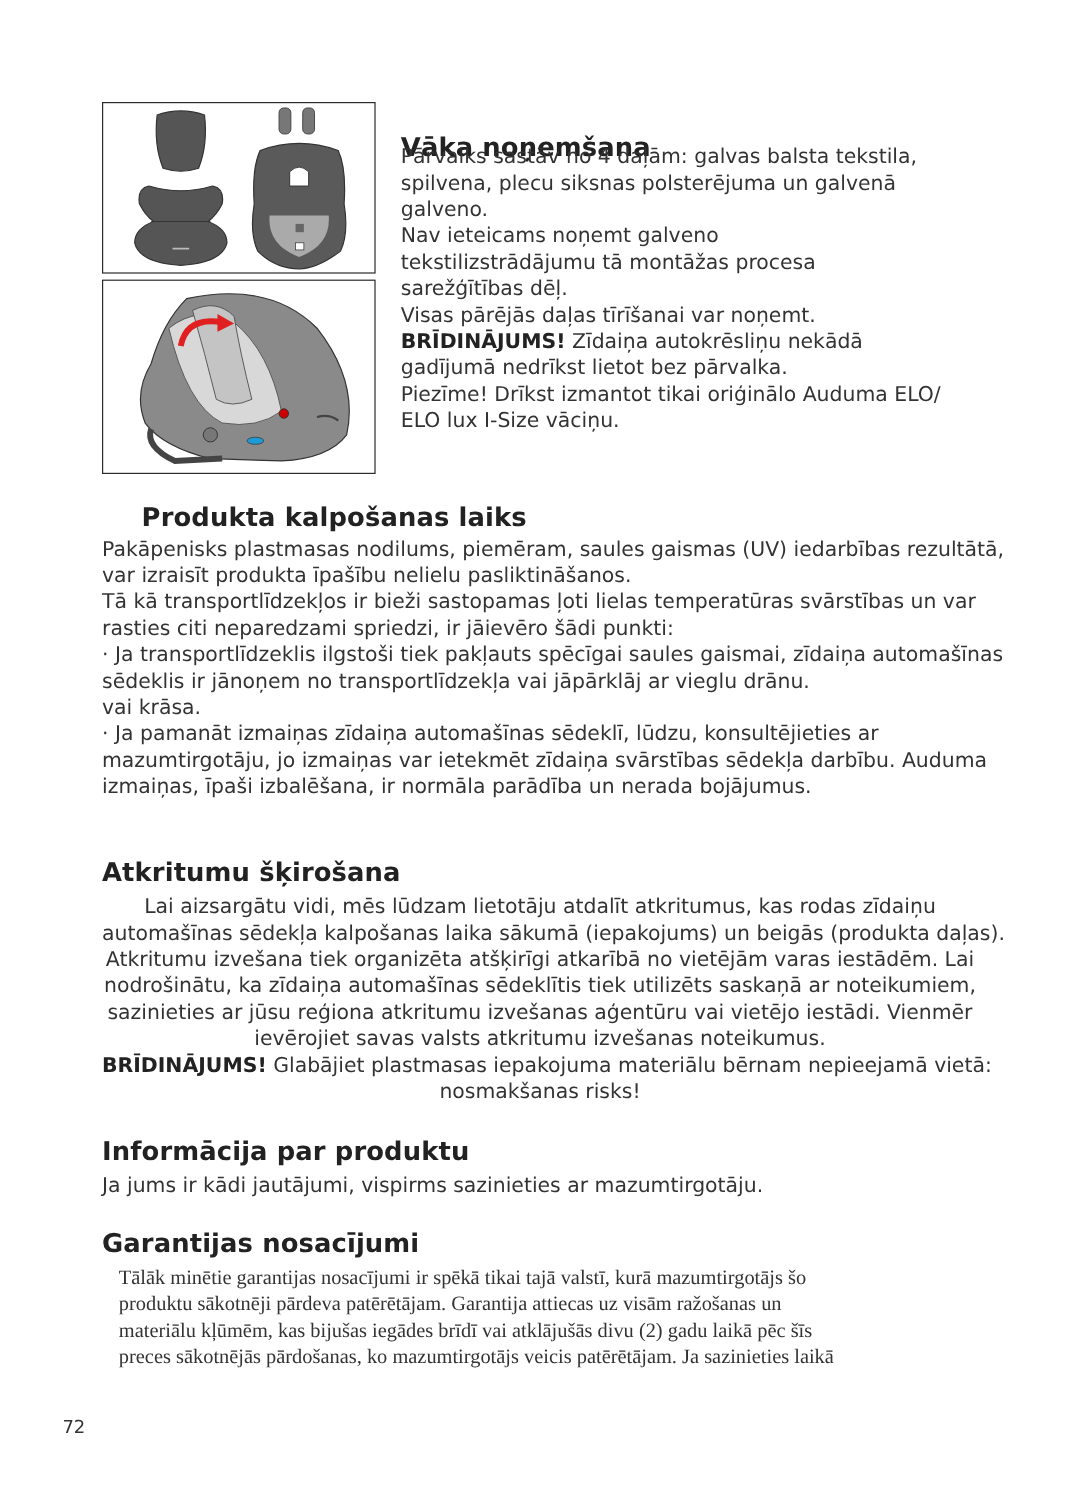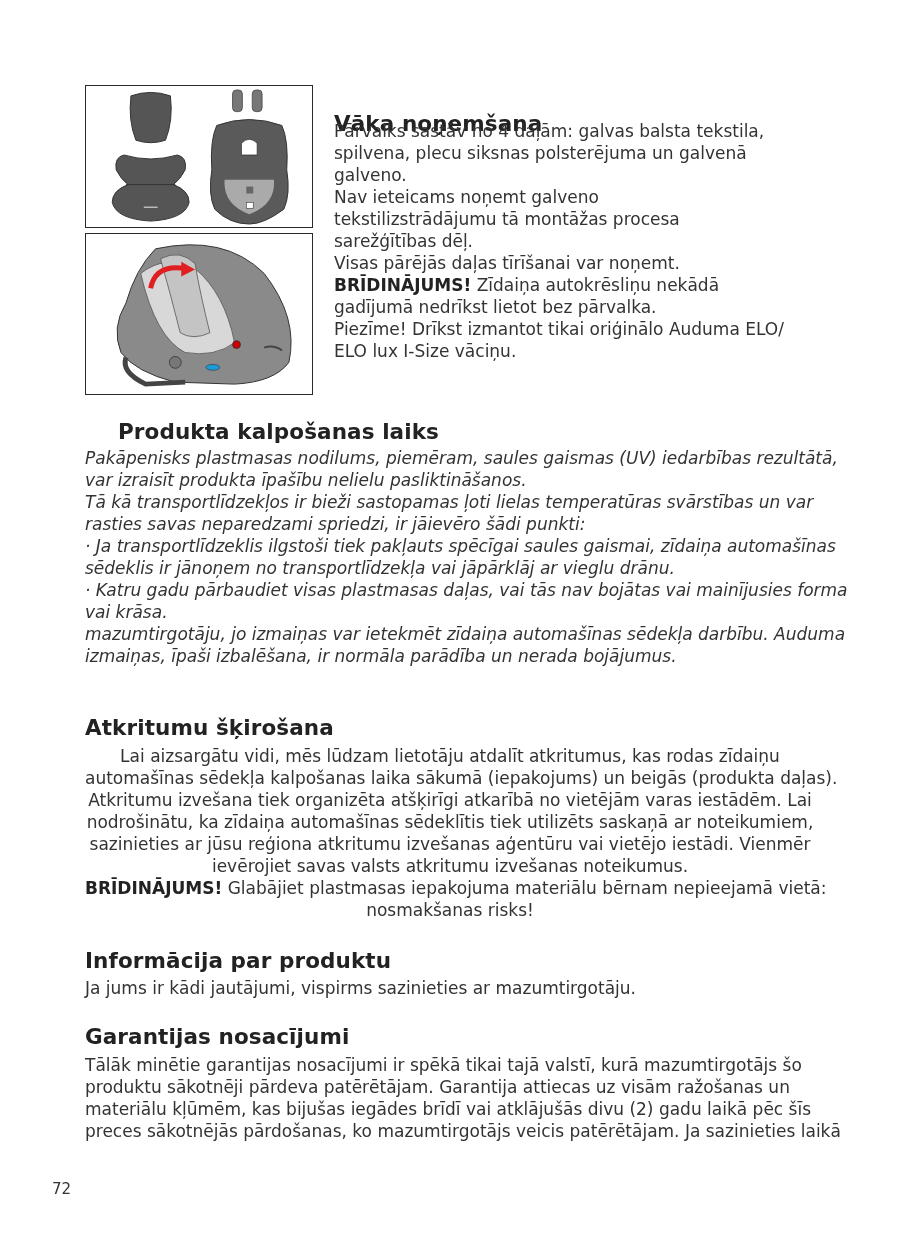"Pakāpenisks plastmasas nodilums," #sec-life-body { font-style: italic -> none }
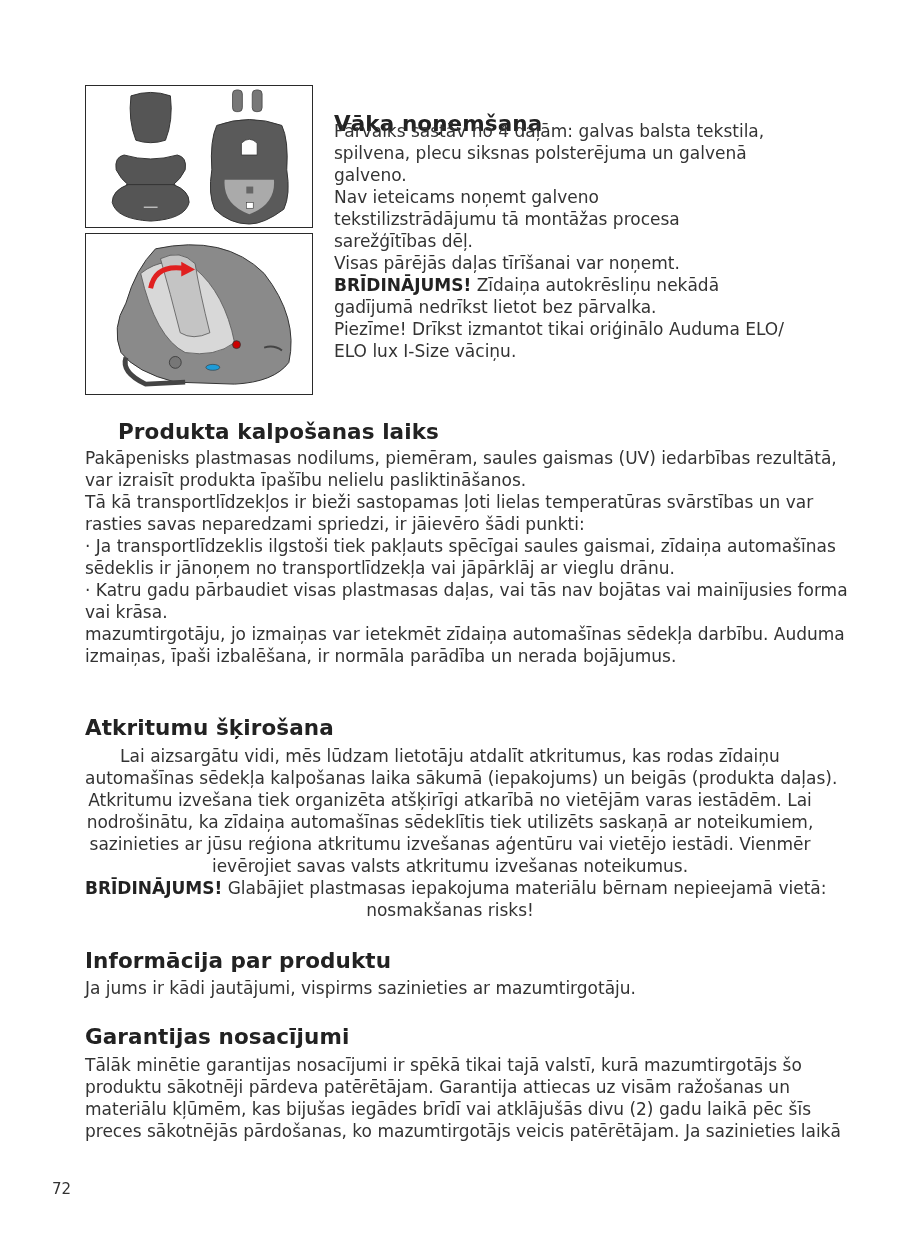"rasties savas neparedzami spriedzi, ir" span.line { text: savas -> citi }
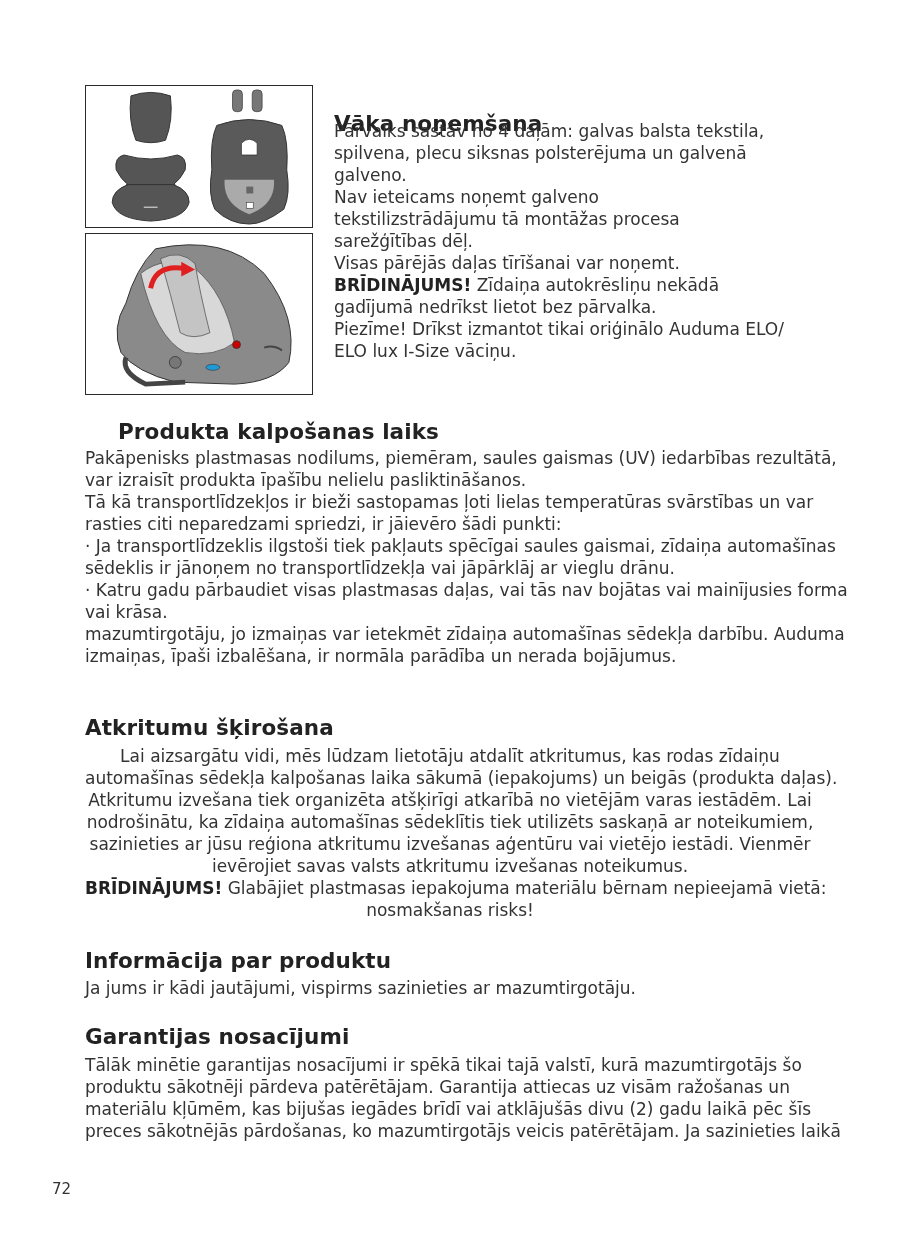"· Katru gadu pārbaudiet visas" span.line { html: <span>· Katru gadu pārbaudiet visas plastmasas daļas, vai tās nav bojātas vai mainījusies forma</span> -> none }
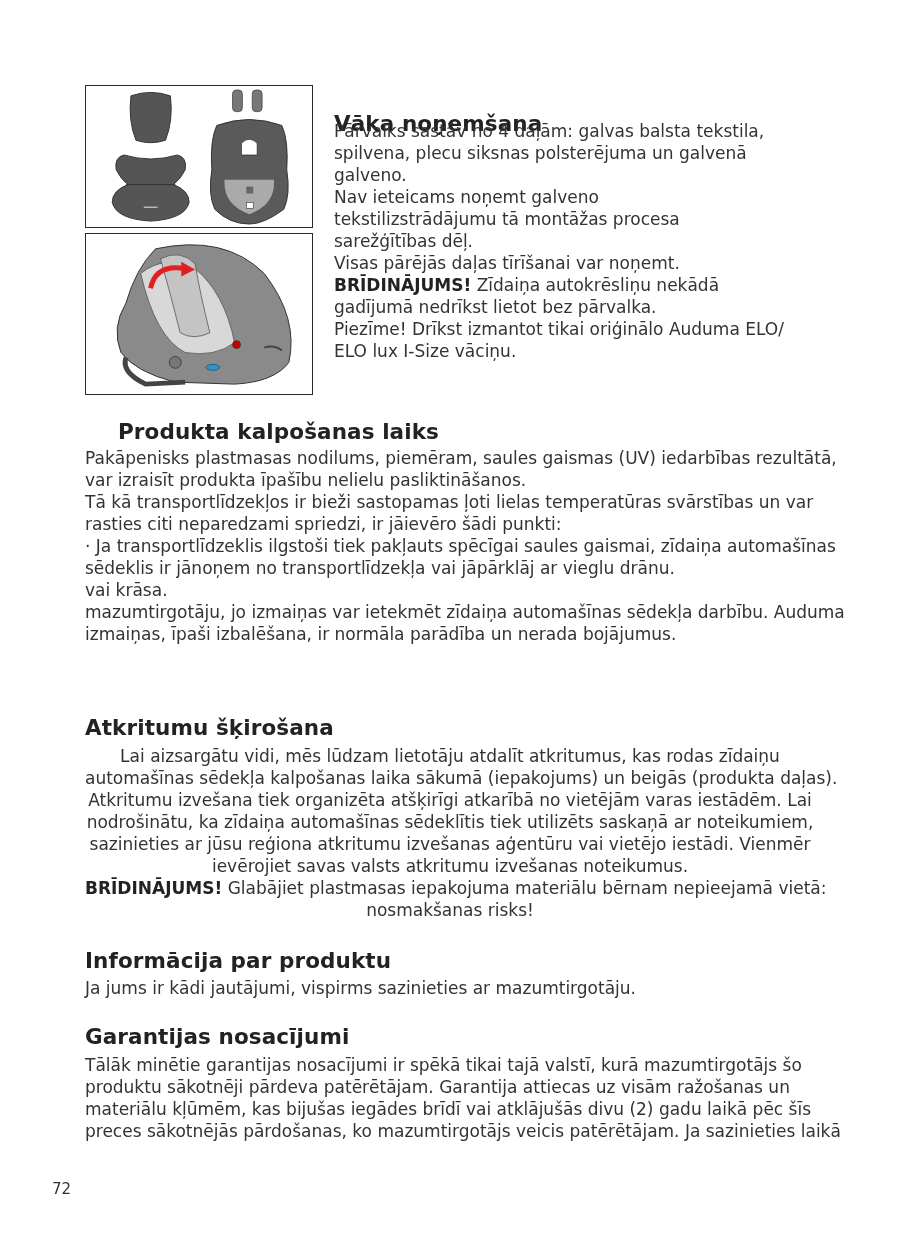"· Ja pamanāt izmaiņas zīdaiņa" span.line { html: none -> <span>· Ja pamanāt izmaiņas zīdaiņa automašīnas sēdeklī, lūdzu, konsultējieties ar</span> }
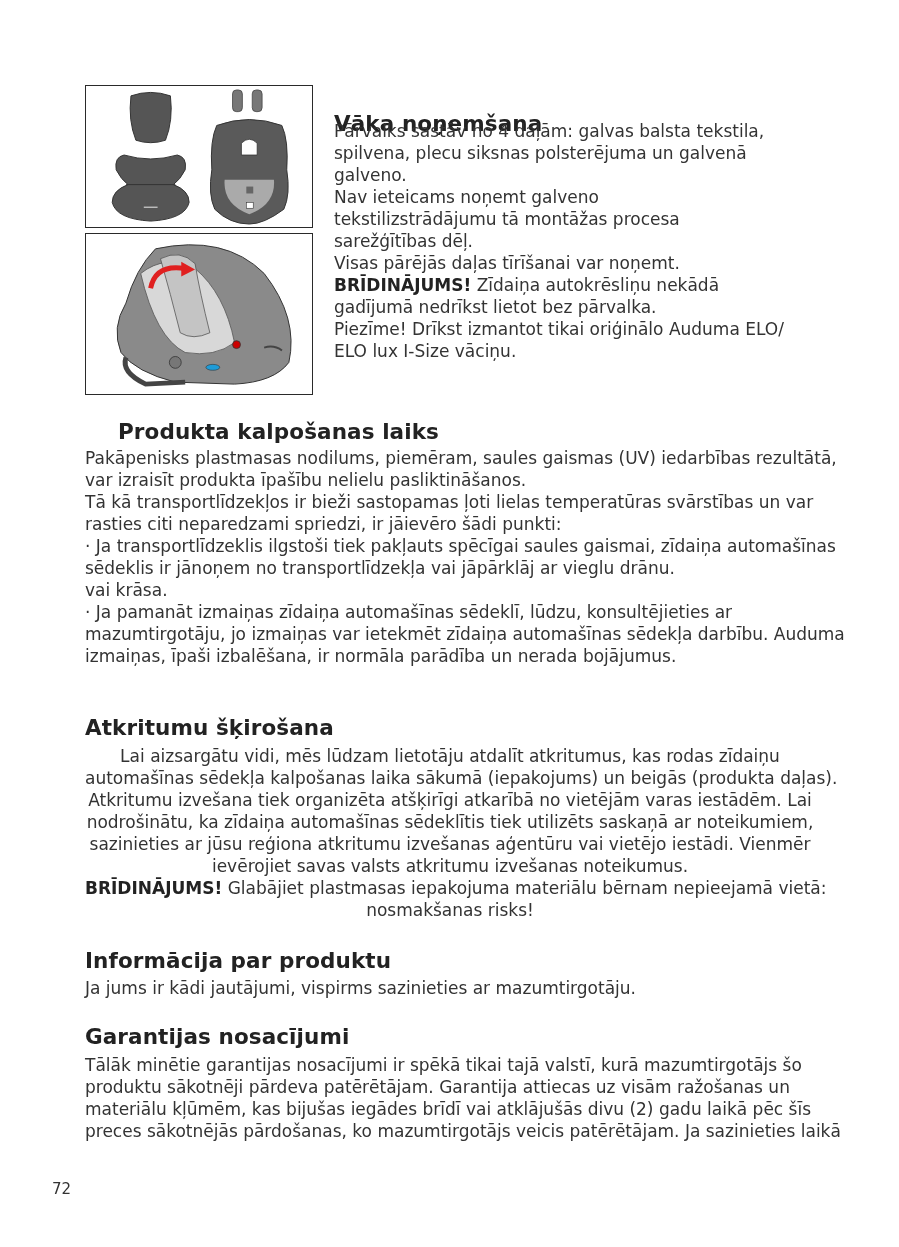"mazumtirgotāju, jo izmaiņas var ietekmēt" span.line { text: automašīnas -> svārstības }
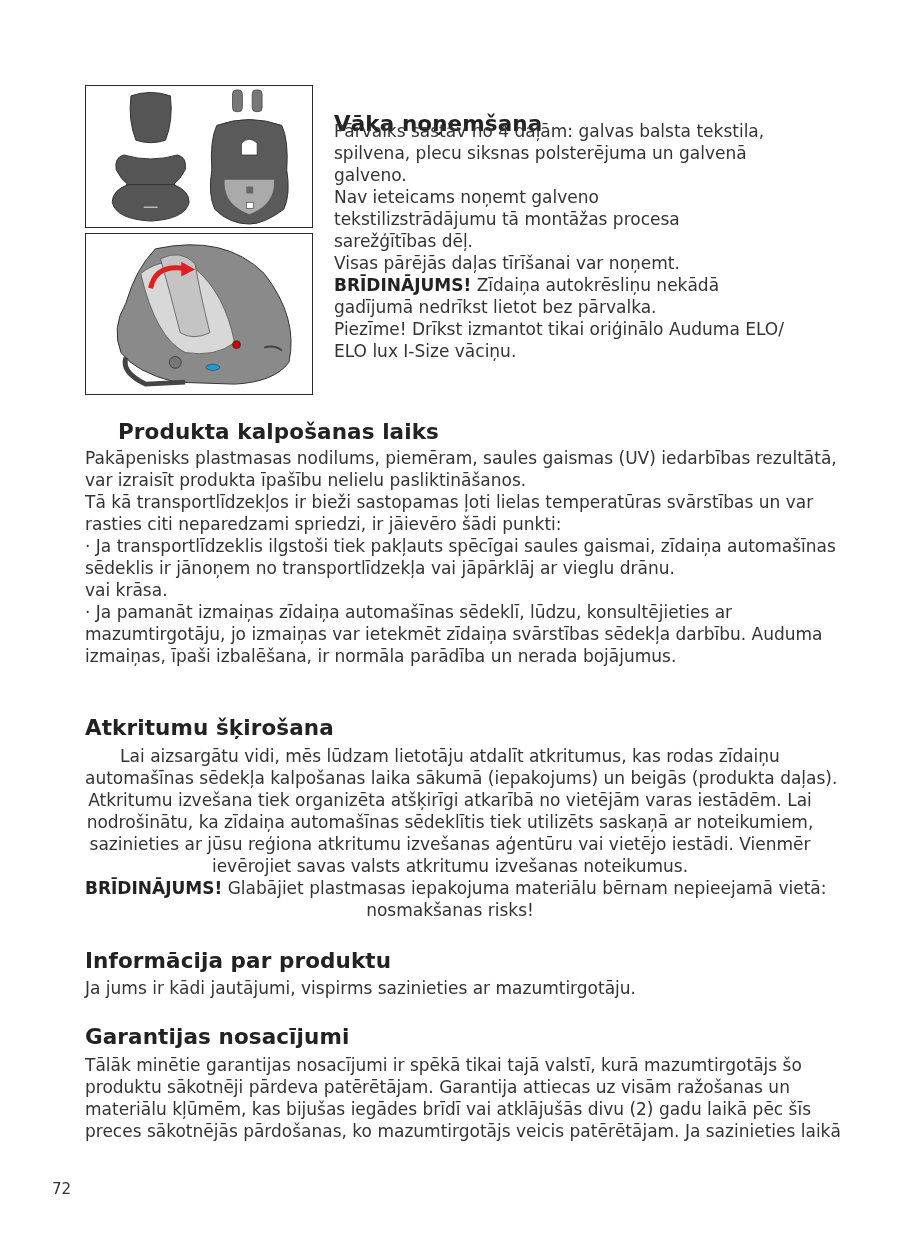"Tālāk minētie garantijas nosacījumi ir" #sec-warranty-body { font-family: none -> Liberation Serif, serif; left: 85px -> 99px }
